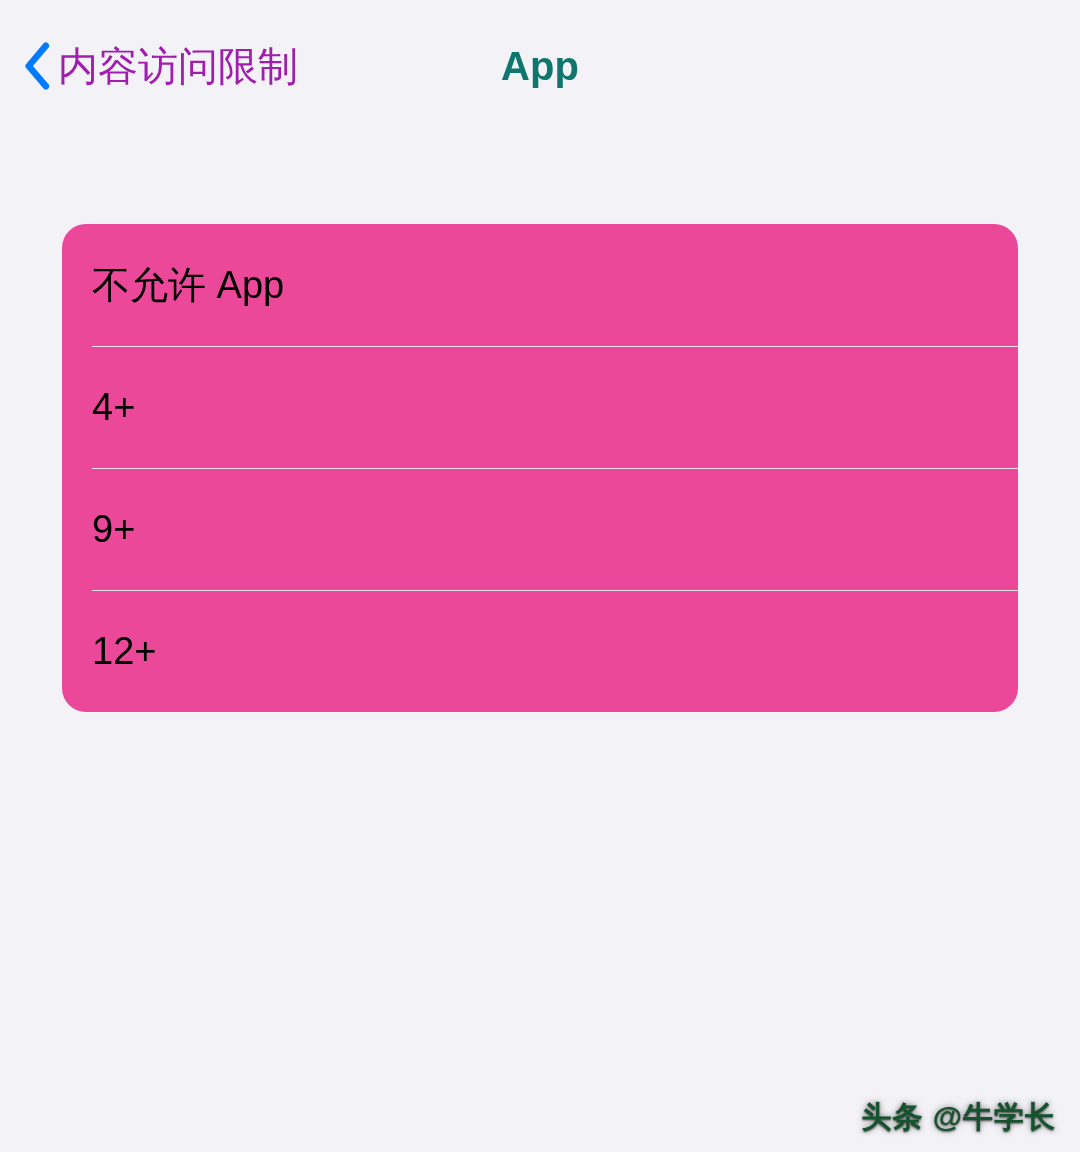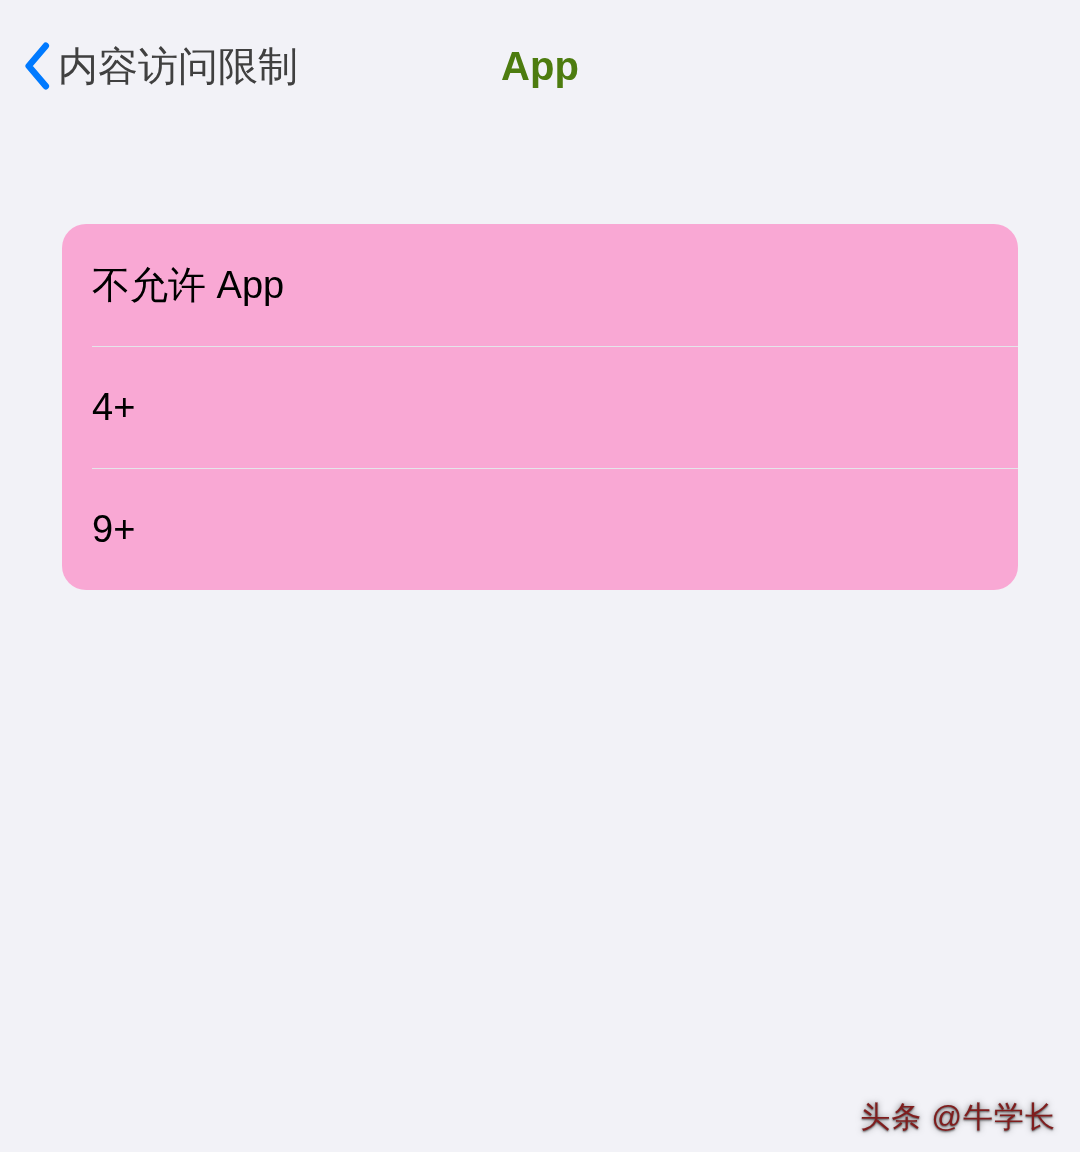"内容访问限制" .back { color: #404040 -> #a21caf }
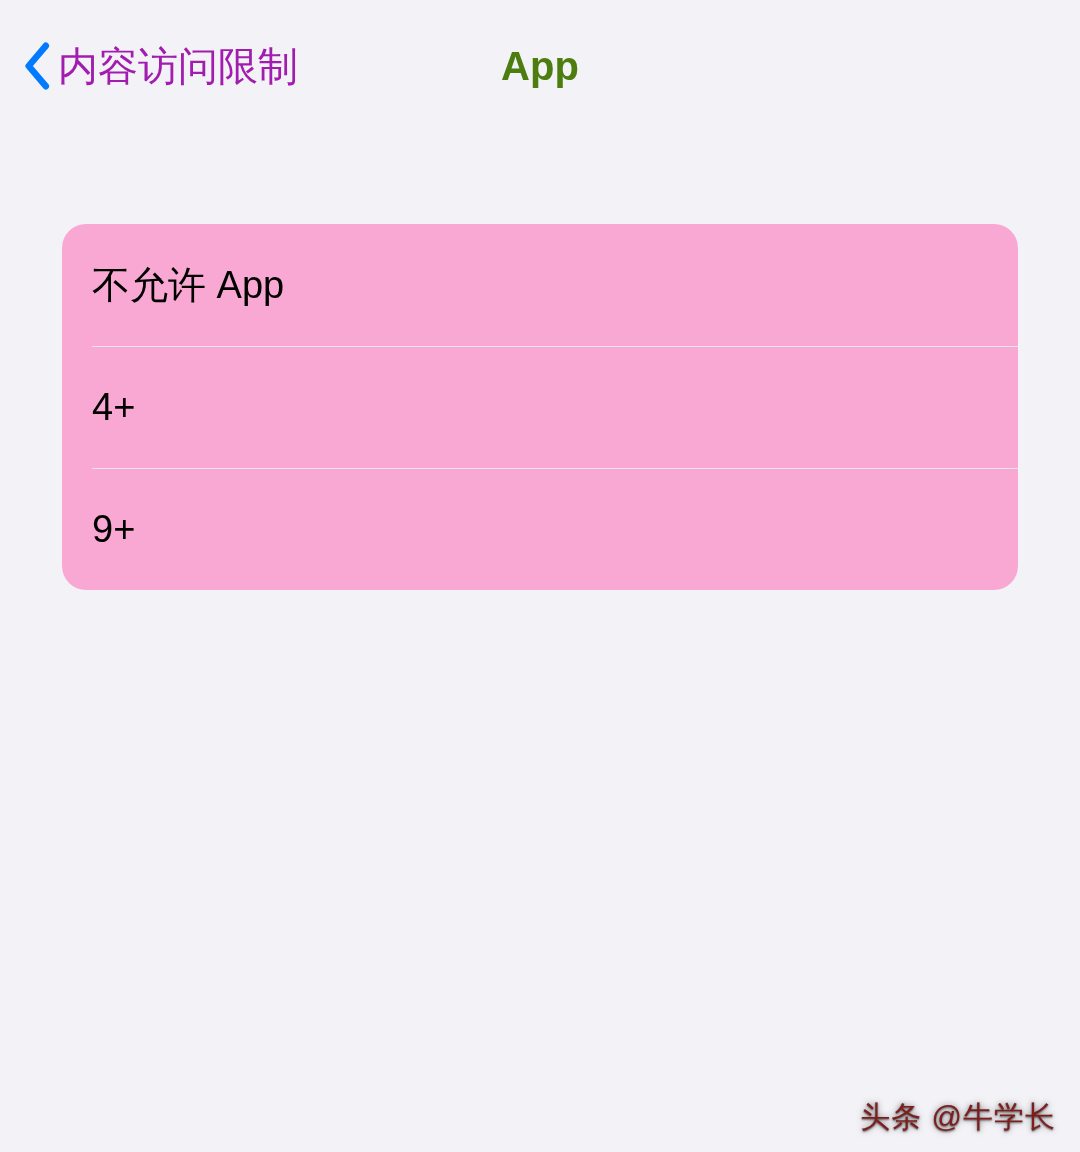"App" .title { color: #4d7c0f -> #0f766e }
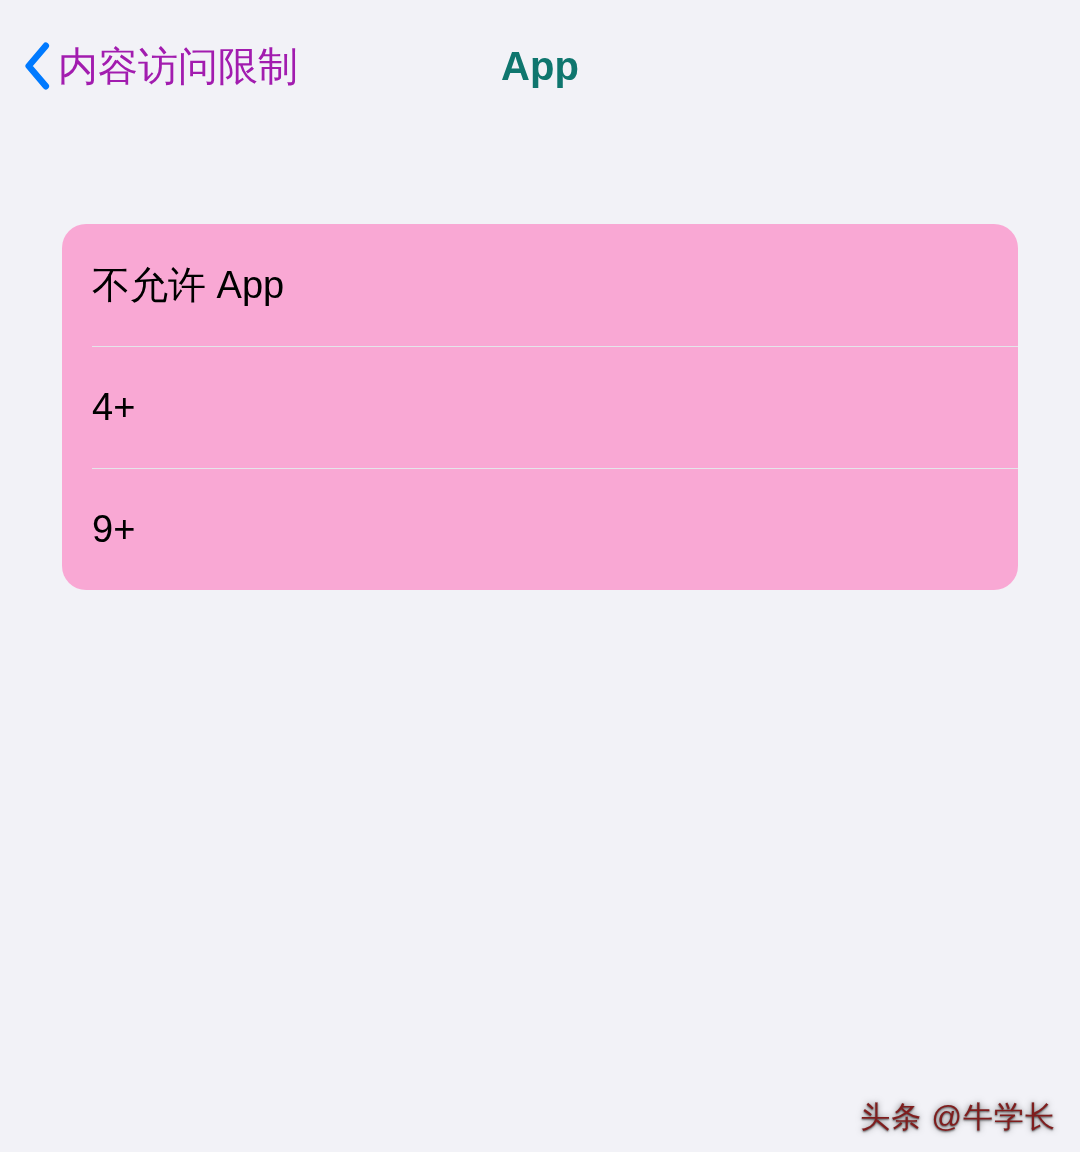"不允许 App" .group { background: #f9a8d4 -> #ec4899 }
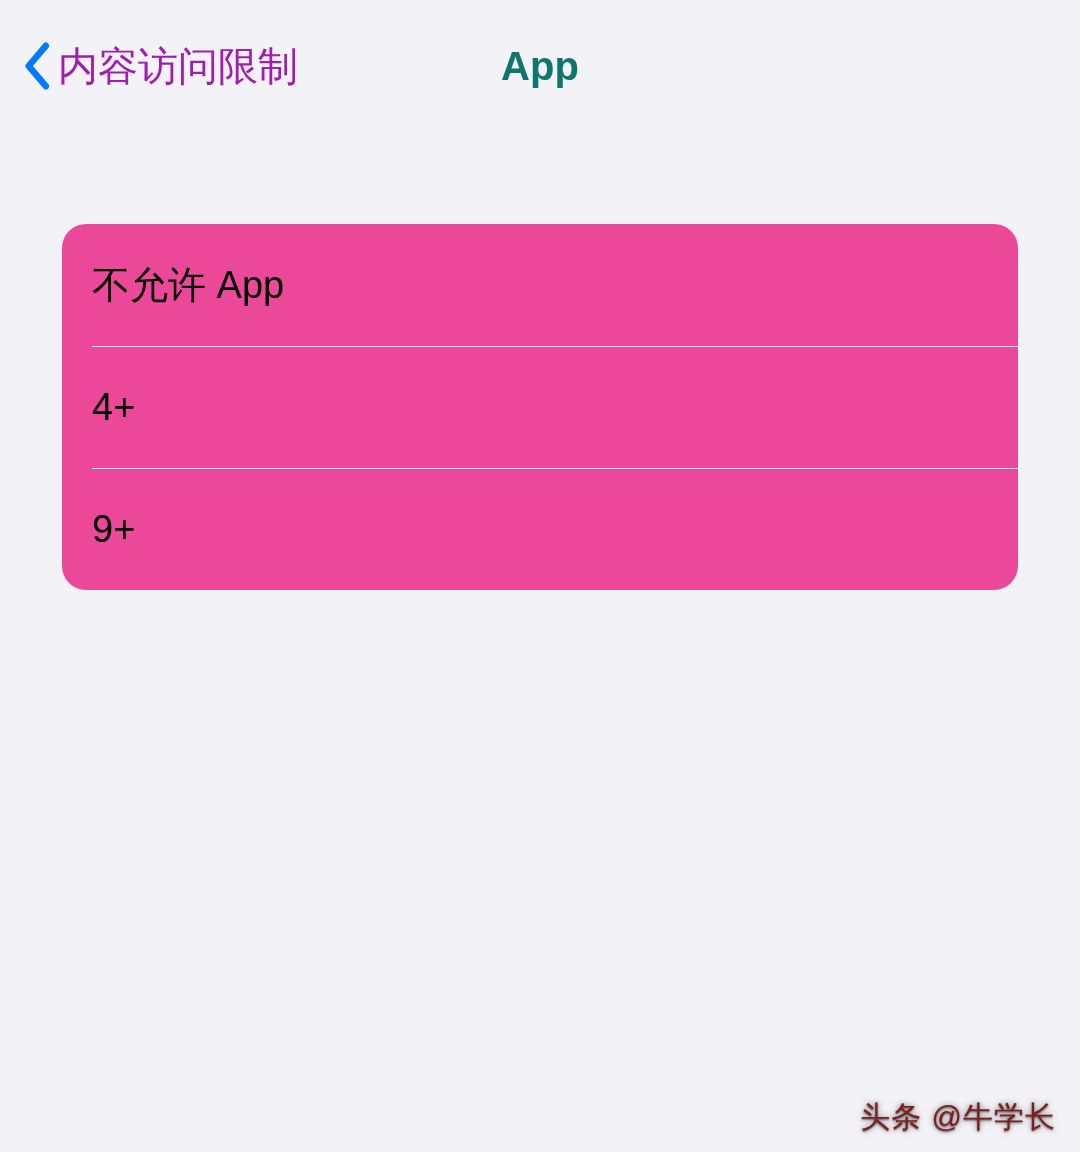"12+" div.row { html: none -> <div> <span>12+</span> </div> }
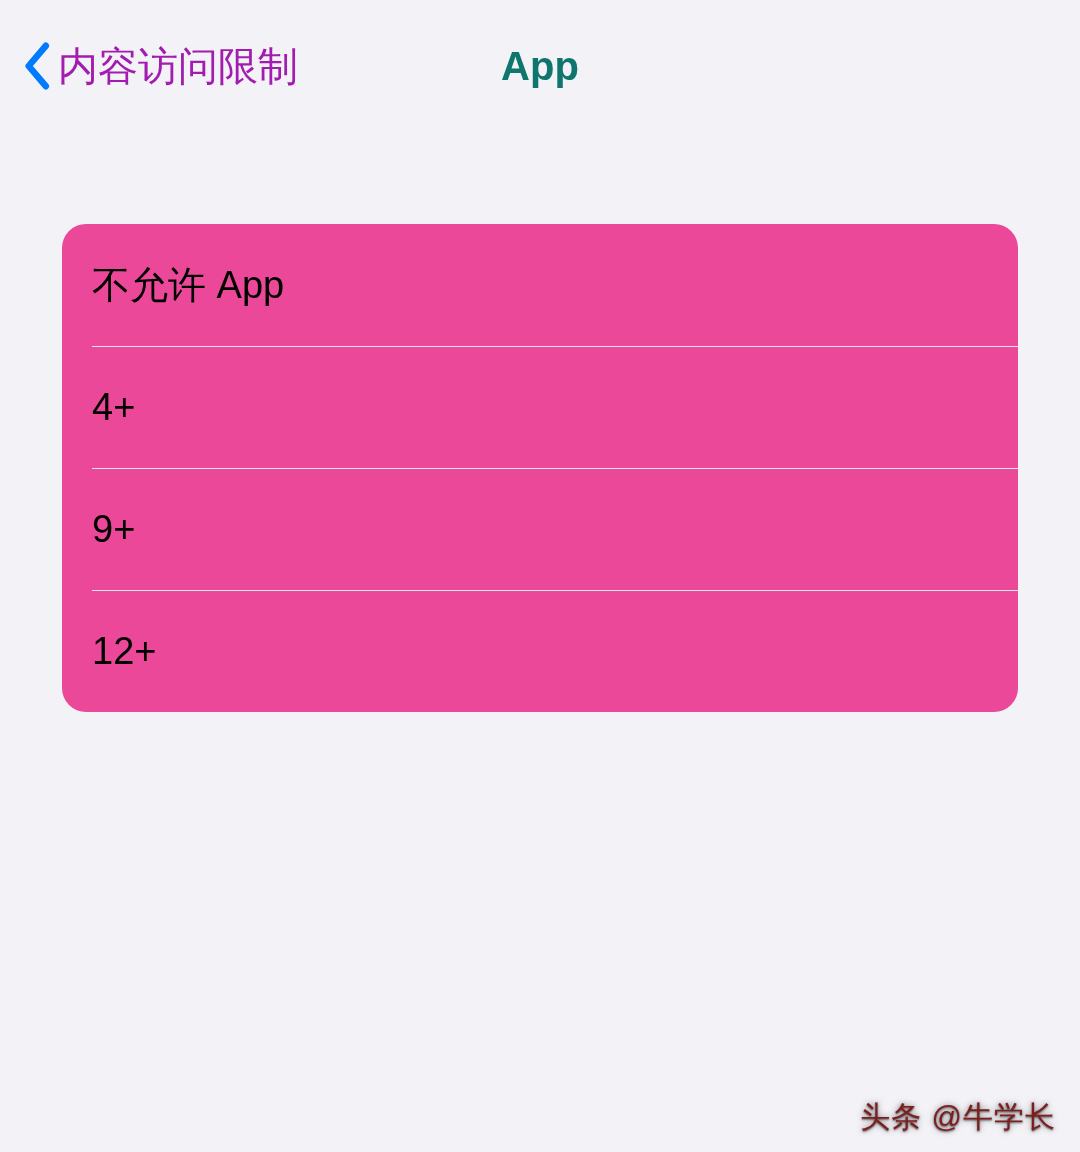"头条 @牛学长" .watermark { color: #7f1d1d -> #14532d; font-weight: 400 -> 700 }
